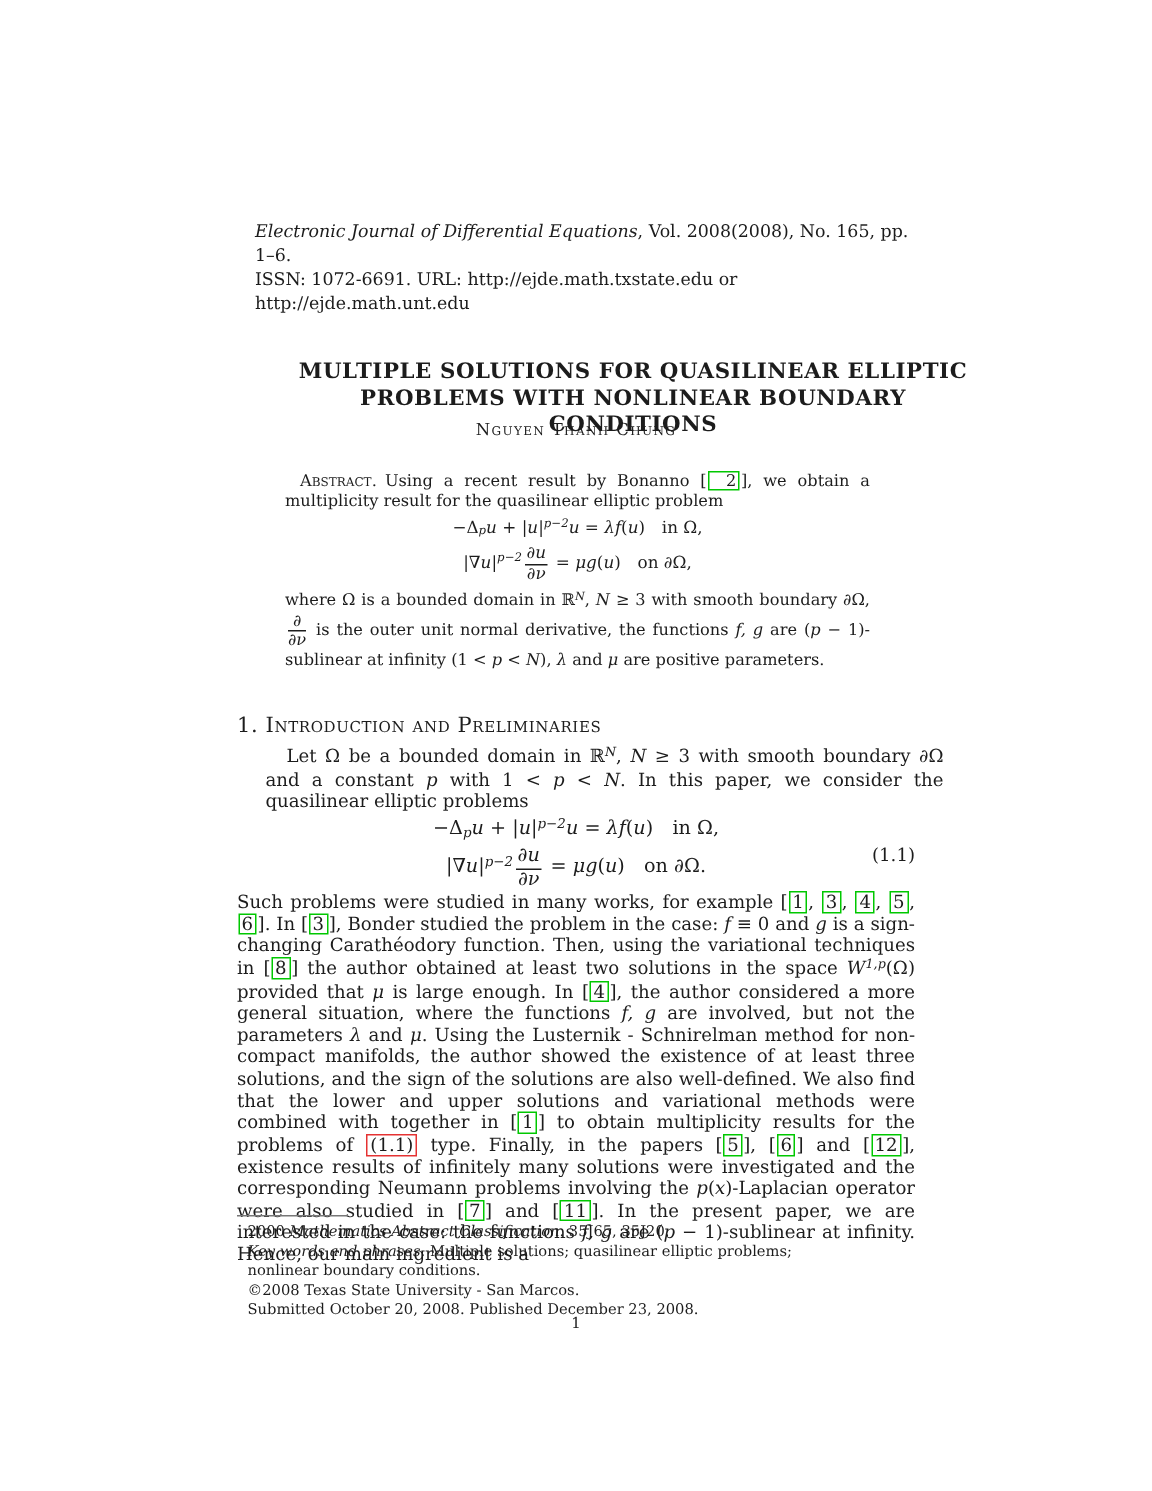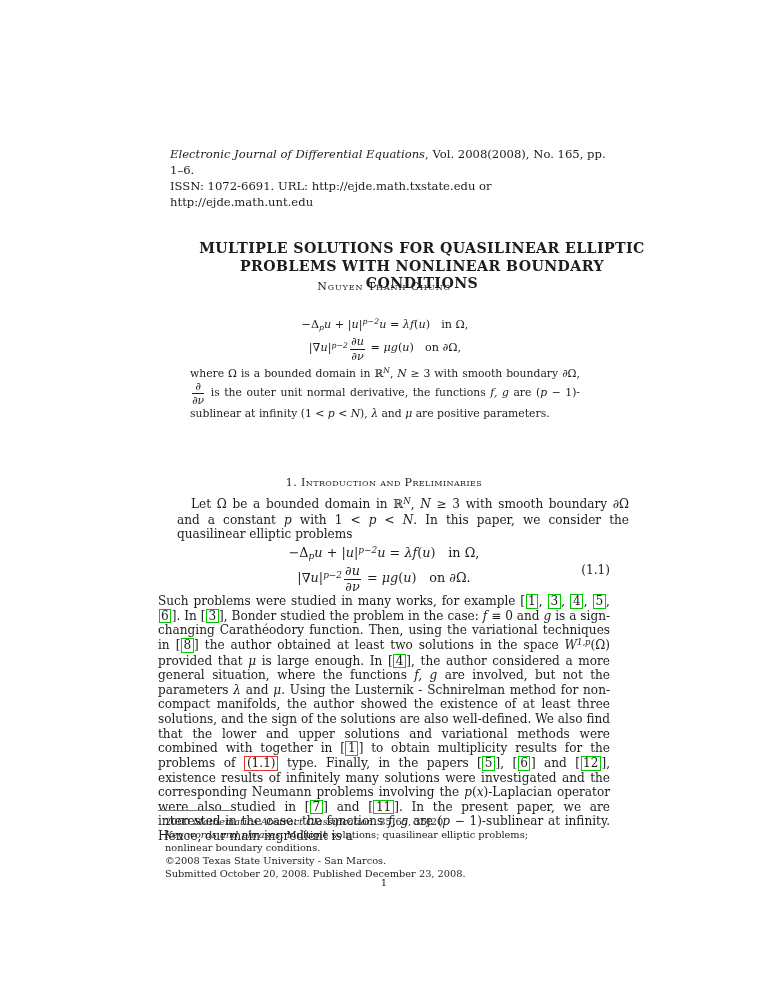"Abstract. Using a recent result" div.justify { html: none -> <div><span>Abstract.</span><span> Using a recent result by Bonanno [<span>2</span>], we obtain a multiplicity result for the quasilinear elliptic problem</span></div> }
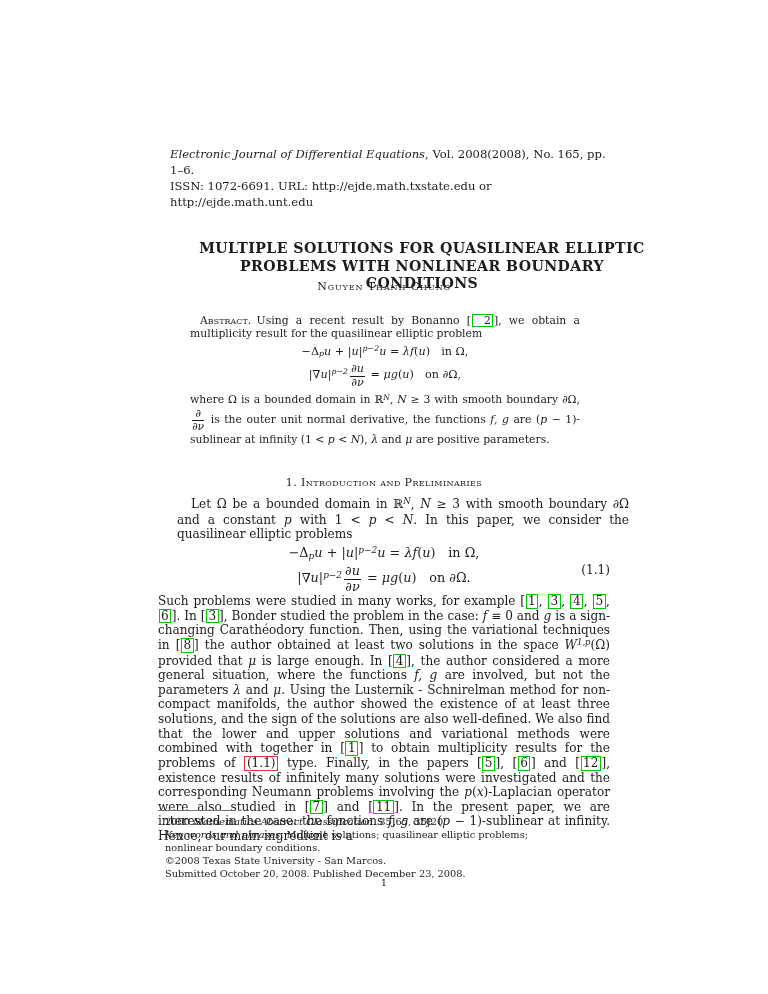"1. Introduction and Preliminaries" .sechead { font-size: 11px -> 14px; text-align: center -> none }
